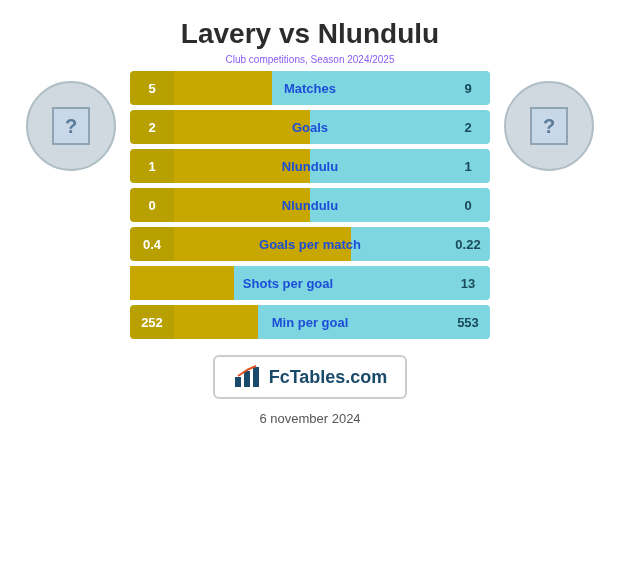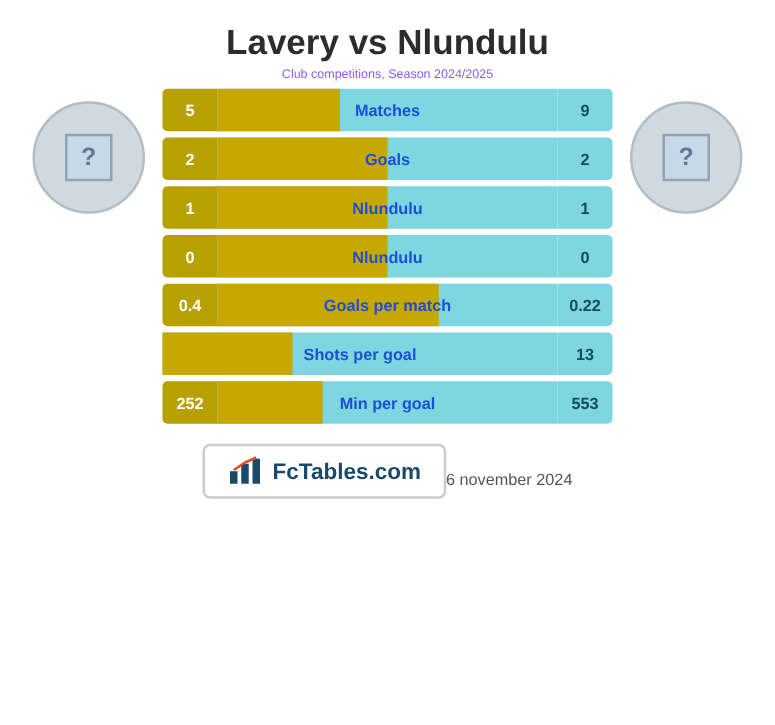"FcTables.com" .logo-area { flex-direction: row -> column }
